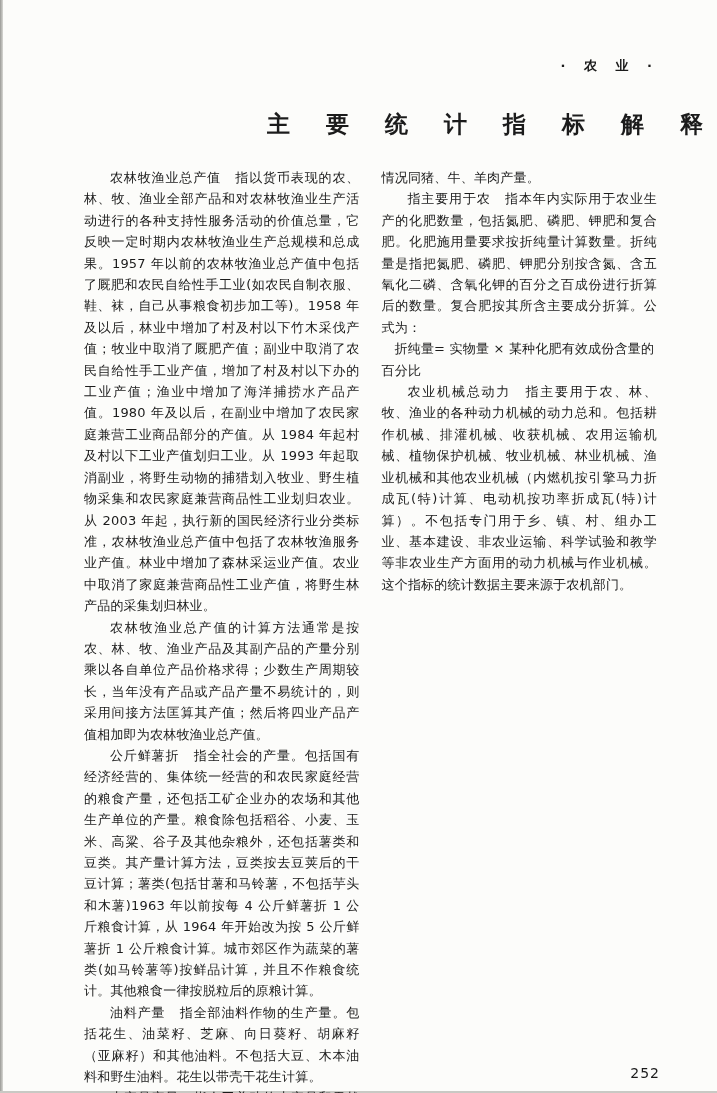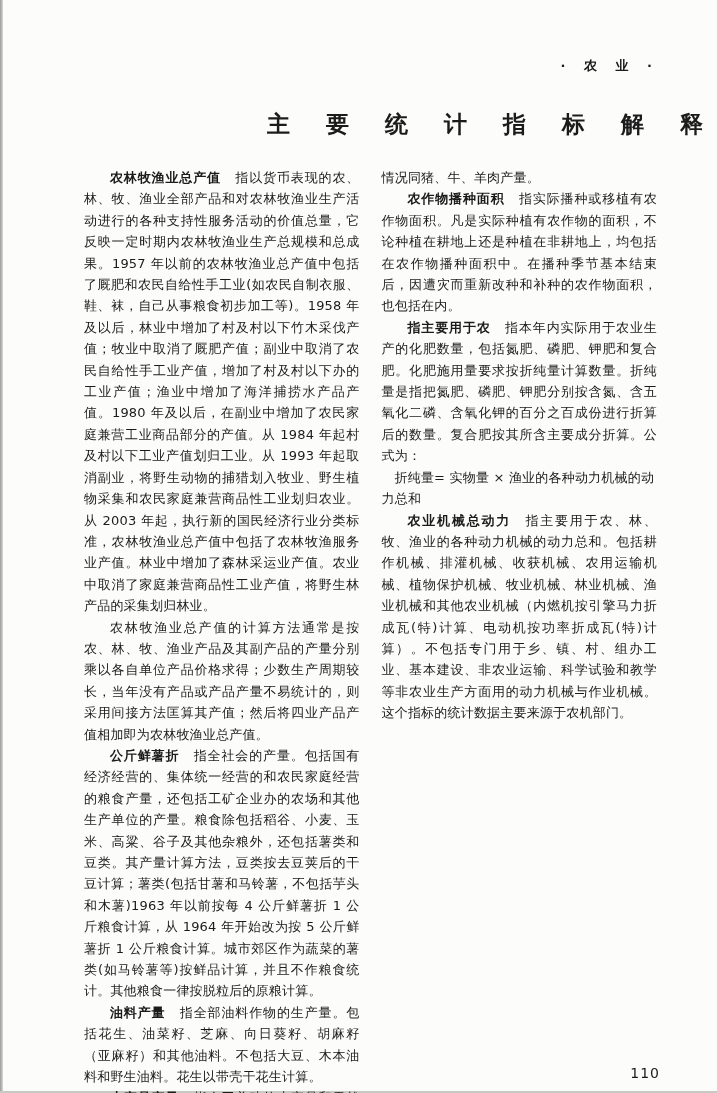"农林牧渔业总产值" .term { font-weight: bold -> normal }
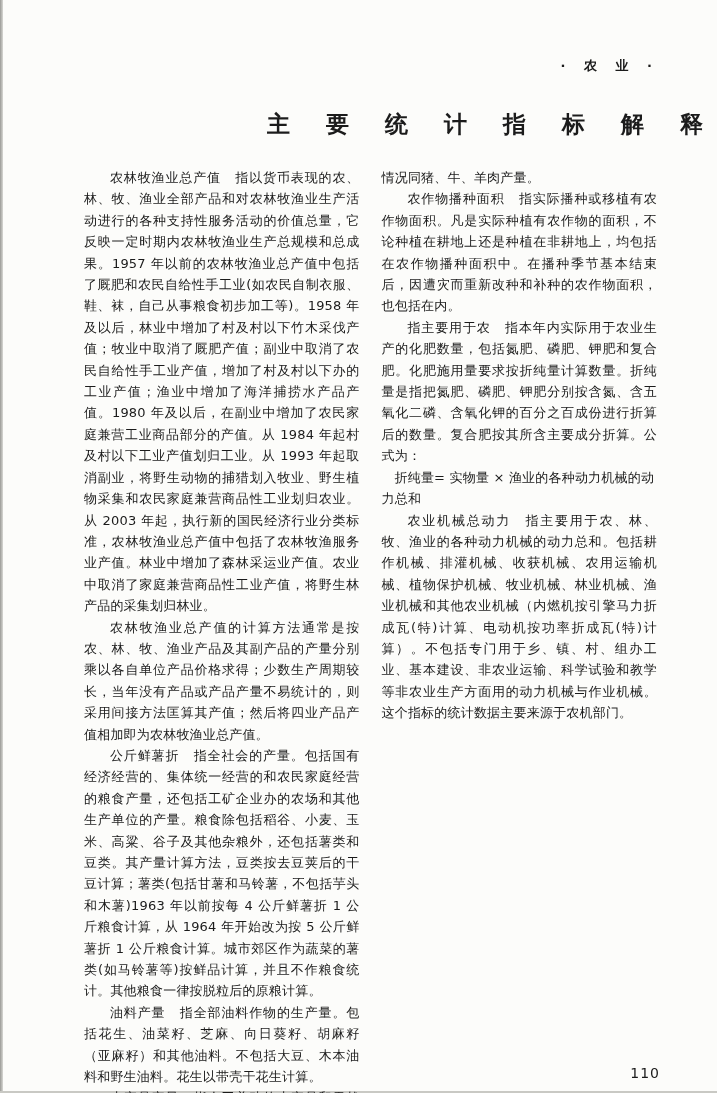"农作物播种面积" p.para { html: <p><b>农作物播种面积</b>指实际播种或移植有农作物面积。凡是实际种植有农作物的面积，不论种植在耕地上还是种植在非耕地上，均包括在农作物播种面积中。在播种季节基本结束后，因遭灾而重新改种和补种的农作物面积，也包括在内。</p> -> none }
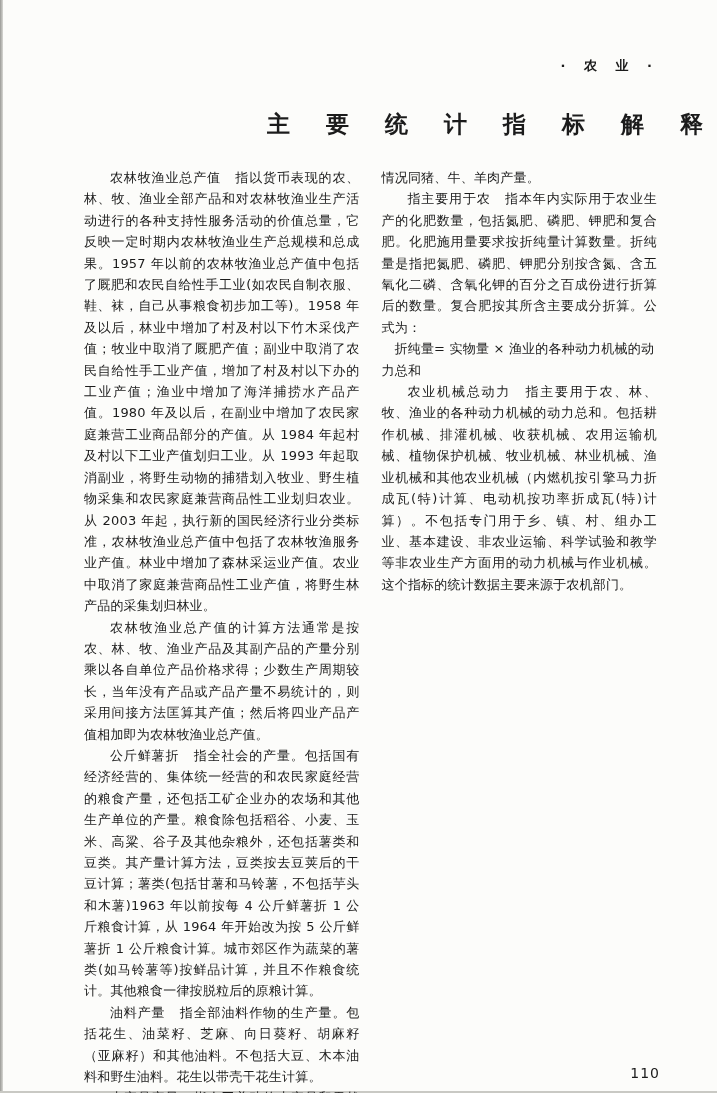"折纯量= 实物量 × 渔业的各种动力机械的动力总和" div.formula { text: 渔业的各种动力机械的动力总和 -> 某种化肥有效成份含量的百分比 }
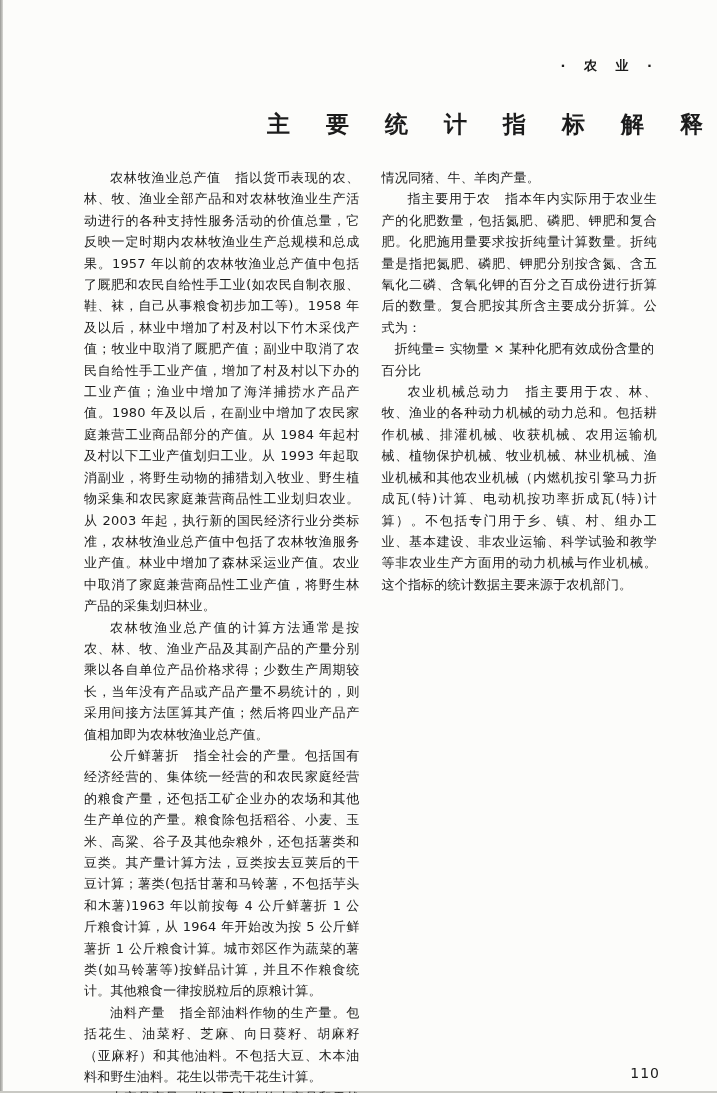"110" div.page-number { text: 110 -> 252 }
